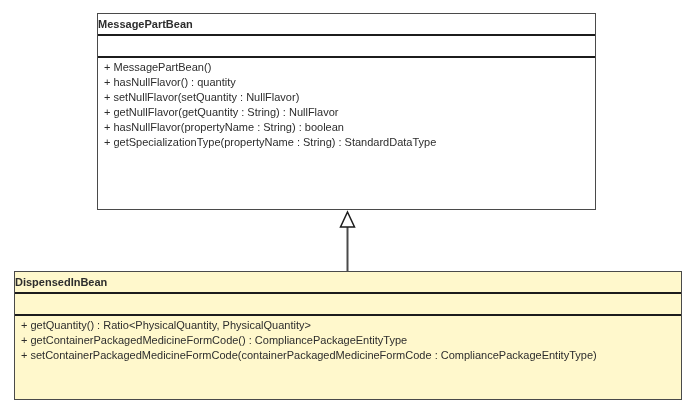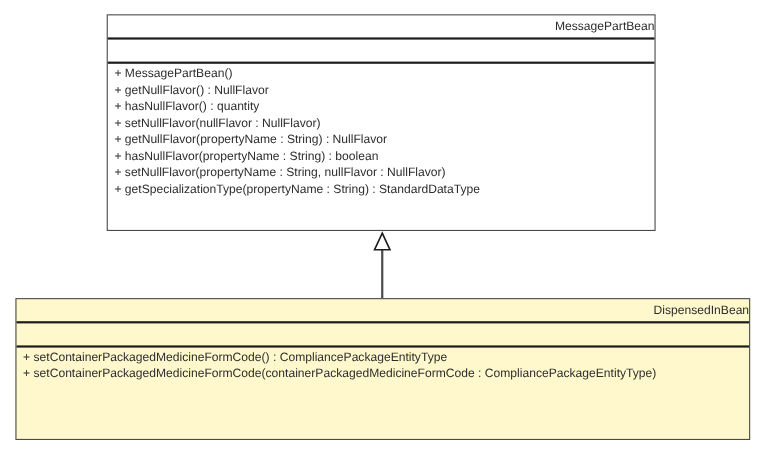"MessagePartBean" .uml-title { font-weight: none -> bold; text-align: right -> left }
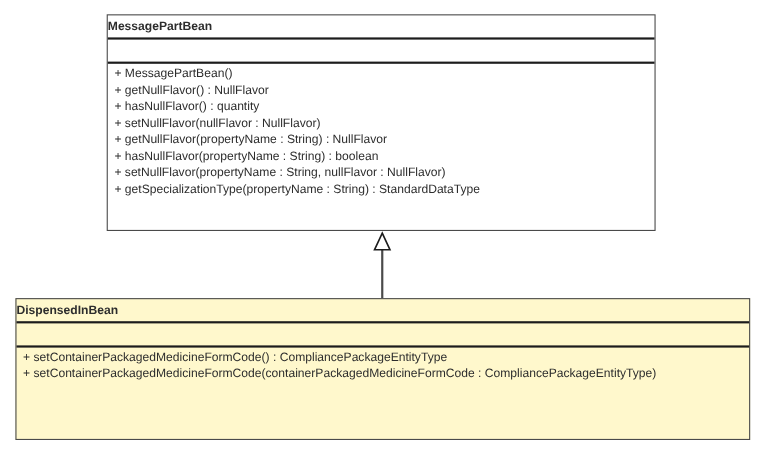"+ getNullFlavor() : NullFlavor" div.uml-method-row { html: <div>+ getNullFlavor() : NullFlavor</div> -> none }
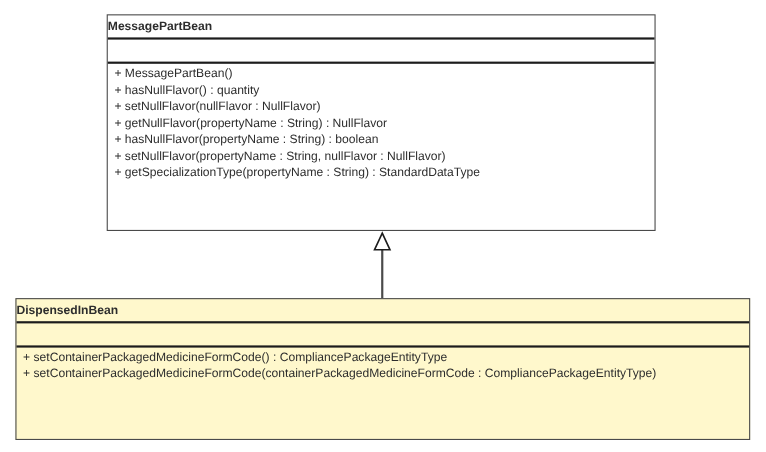"+ setNullFlavor(nullFlavor : NullFlavor)" div.uml-method-row { text: nullFlavor -> setQuantity }
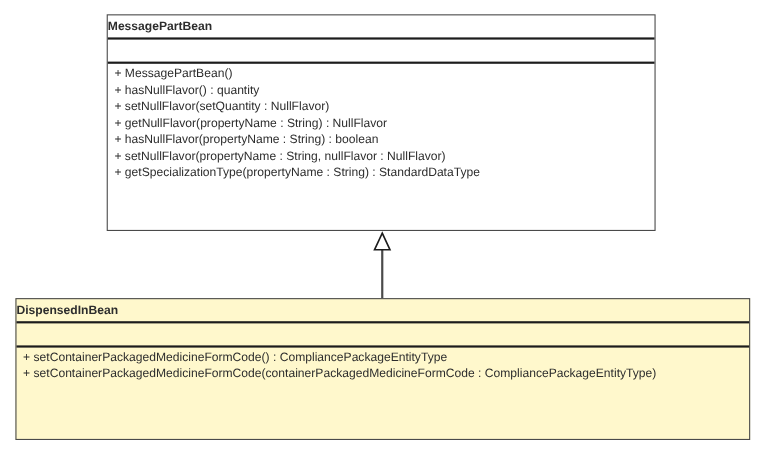"+ getNullFlavor(propertyName : String) :" div.uml-method-row { text: propertyName -> getQuantity }
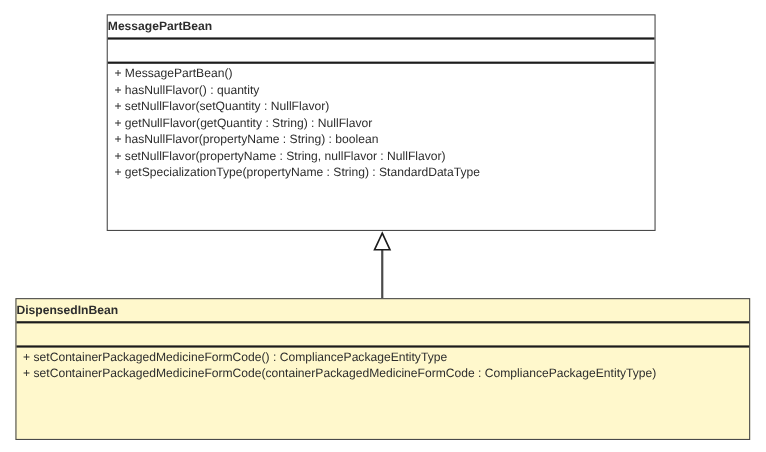"+ setNullFlavor(propertyName : String," div.uml-method-row { html: <div>+ setNullFlavor(propertyName : String, nullFlavor : NullFlavor)</div> -> none }
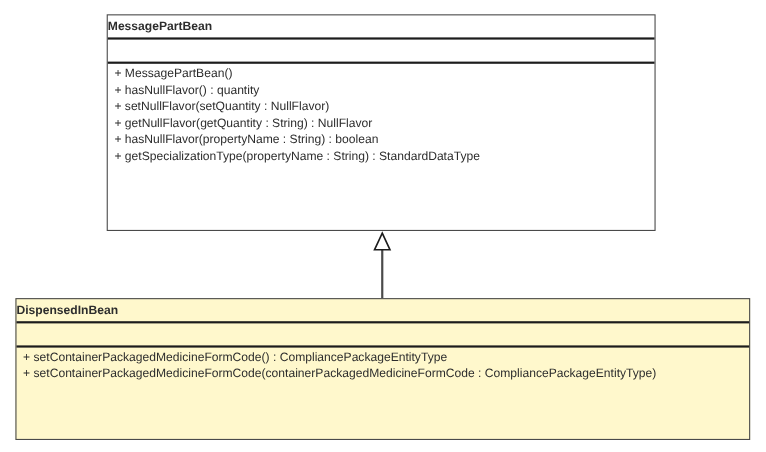"+ getQuantity() :" div.uml-method-row { html: none -> <div>+ getQuantity() : Ratio&lt;PhysicalQuantity, PhysicalQuantity&gt;</div> }
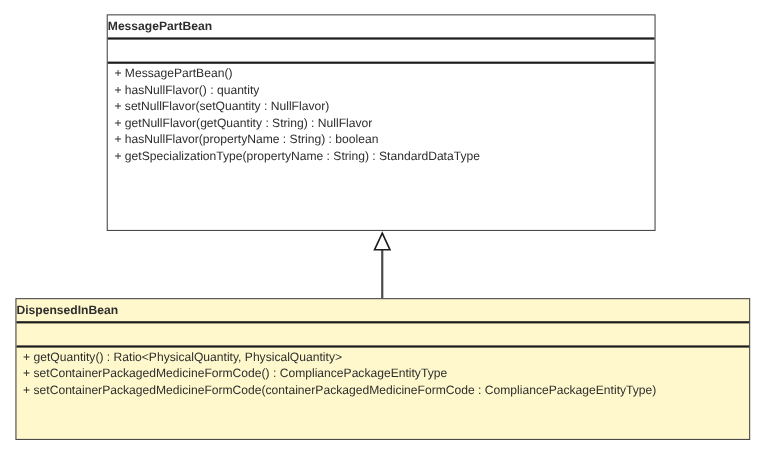"+ setContainerPackagedMedicineFormCode()" div.uml-method-row { text: setContainerPackagedMedicineFormCode -> getContainerPackagedMedicineFormCode }
